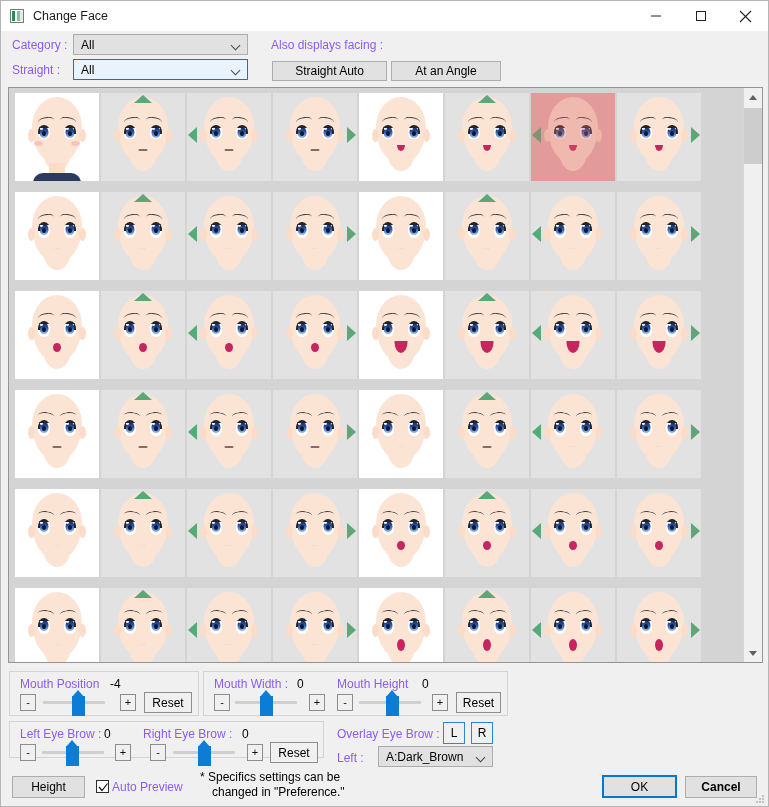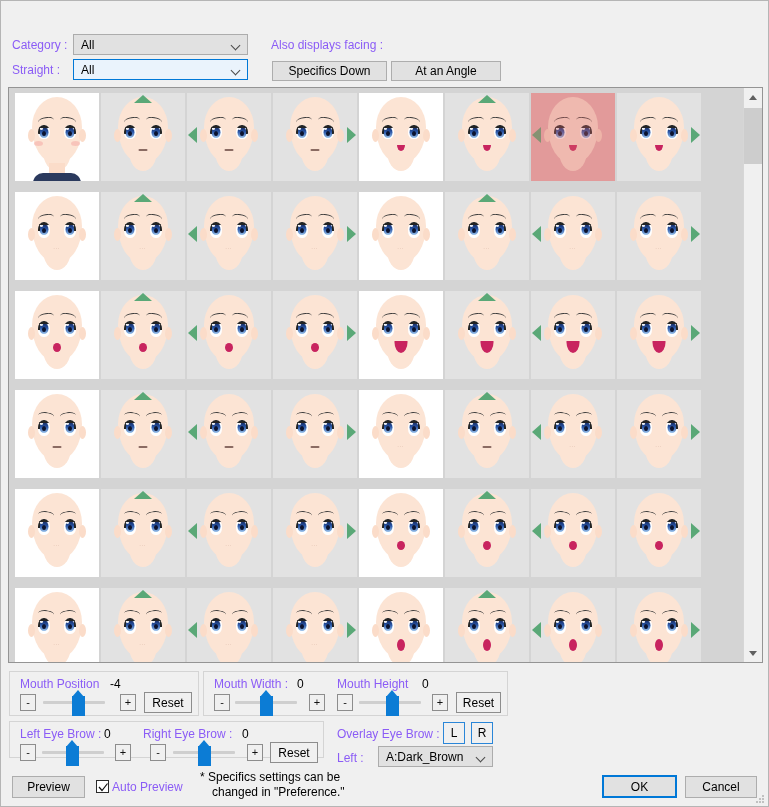"Change Face" div.titlebar { html: none -> <div> <span> <i></i> <i></i> <i></i> <i></i> </span> <span>Change Face</span> <div> <div> <svg> <line></line> </svg> </div> <div> <svg> <rect></rect> </svg> </div> <div> <svg> <line></line> <line></line> </svg> </div> </div> </div> }
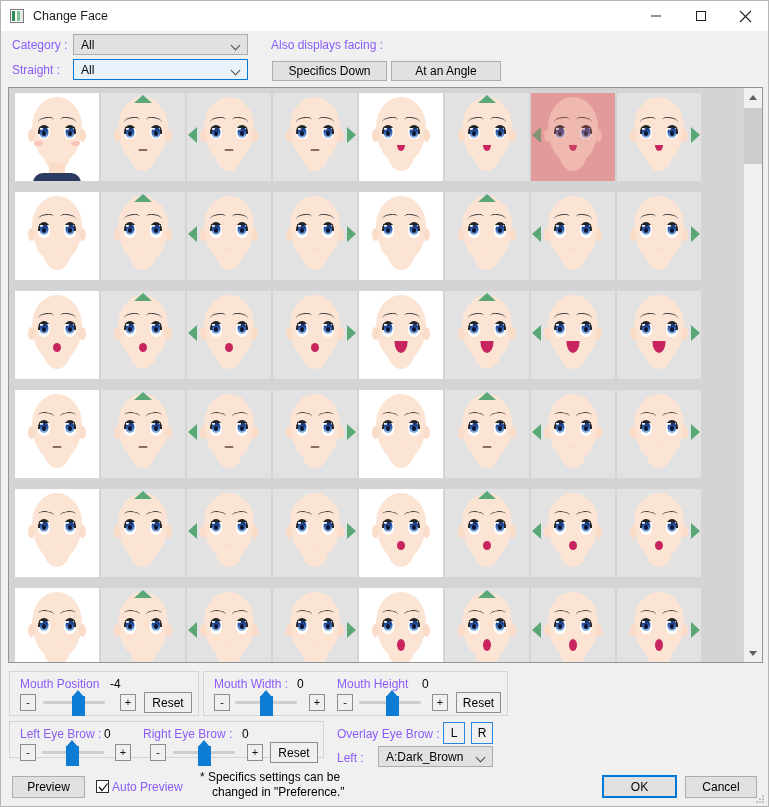"Specifics Down" div.btn { text: Specifics Down -> Straight Auto }
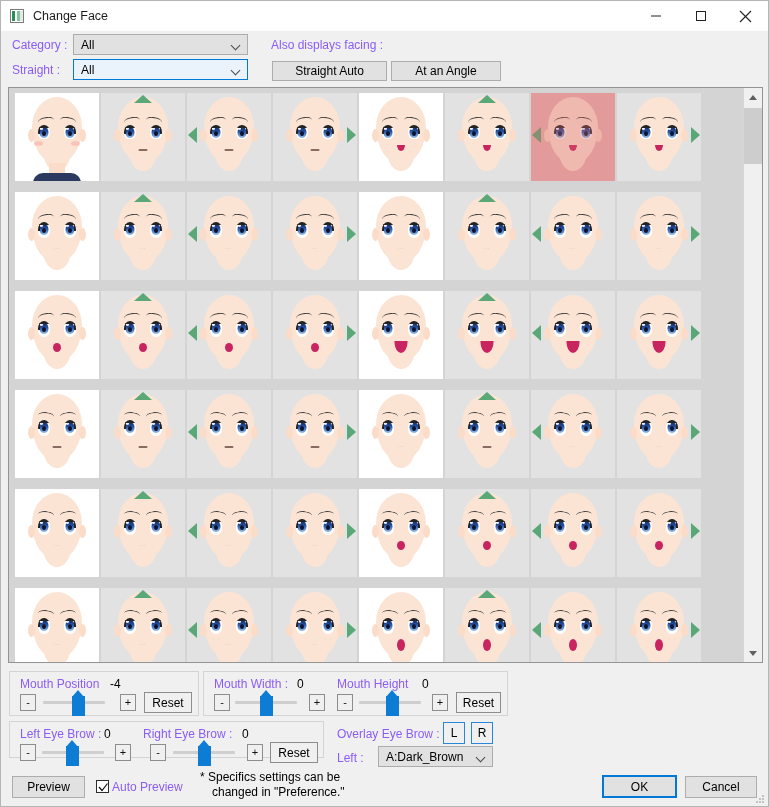"Preview" div.btn { text: Preview -> Height }
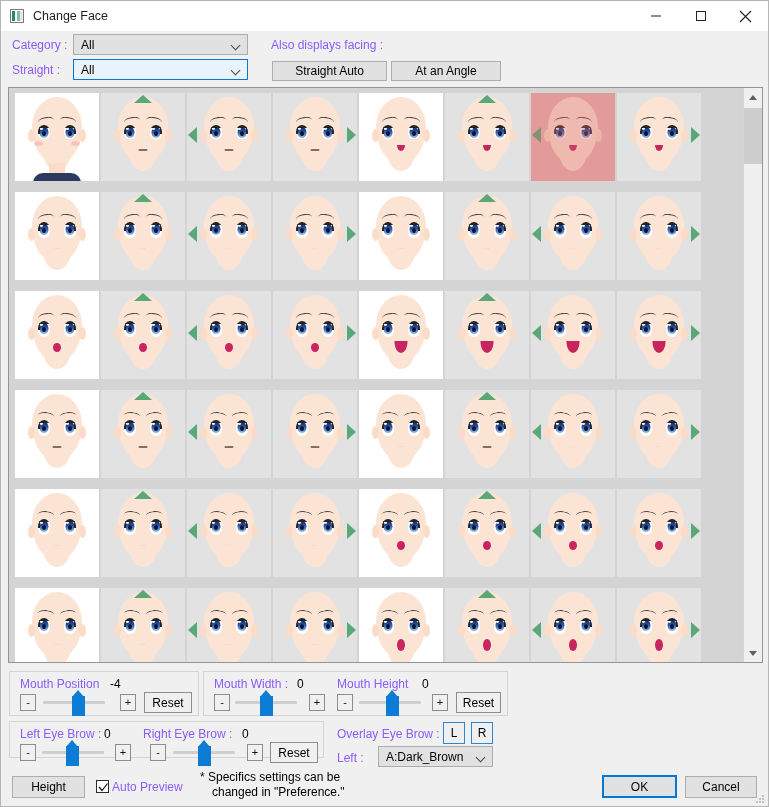"Cancel" div.cxbtn { font-weight: none -> bold }
